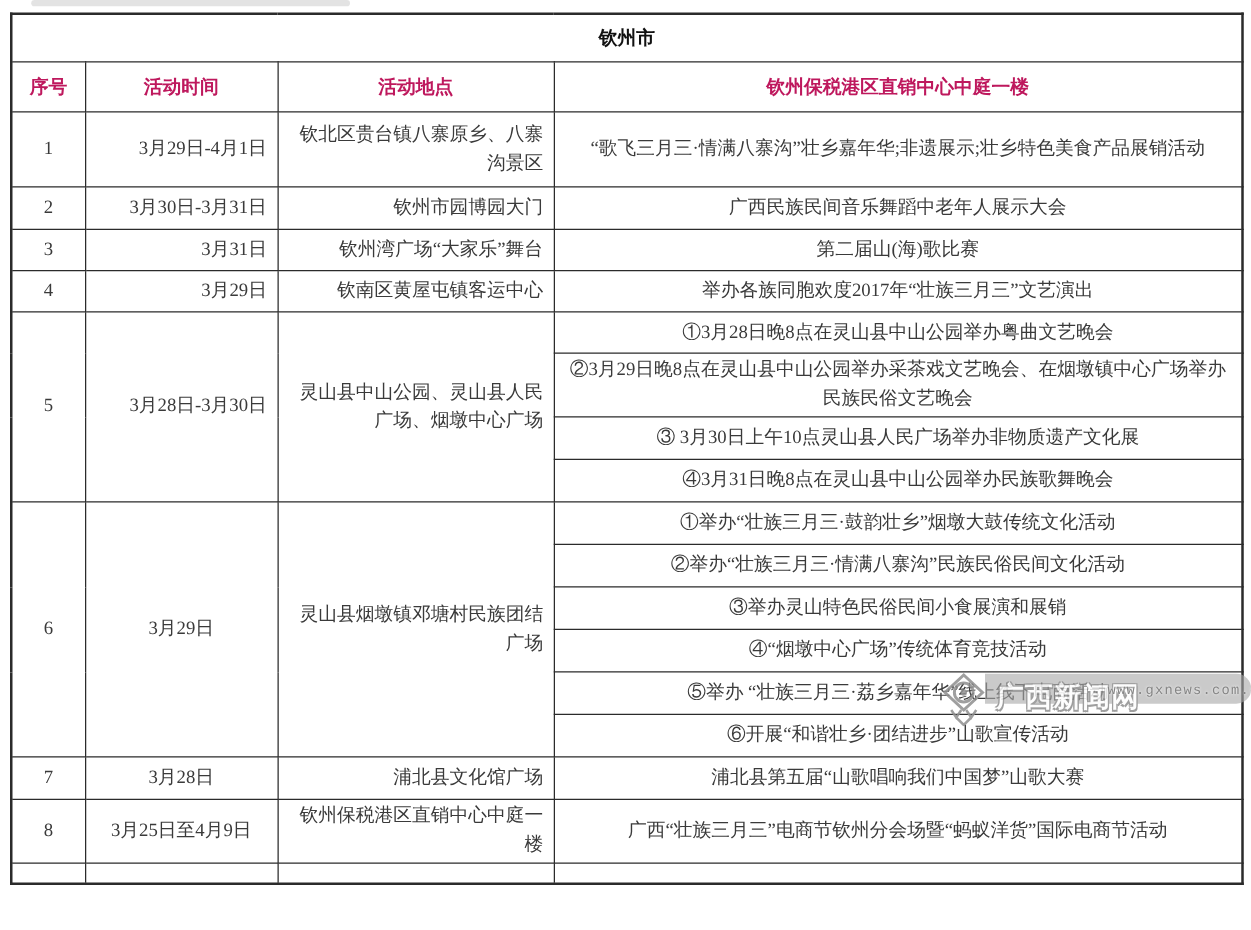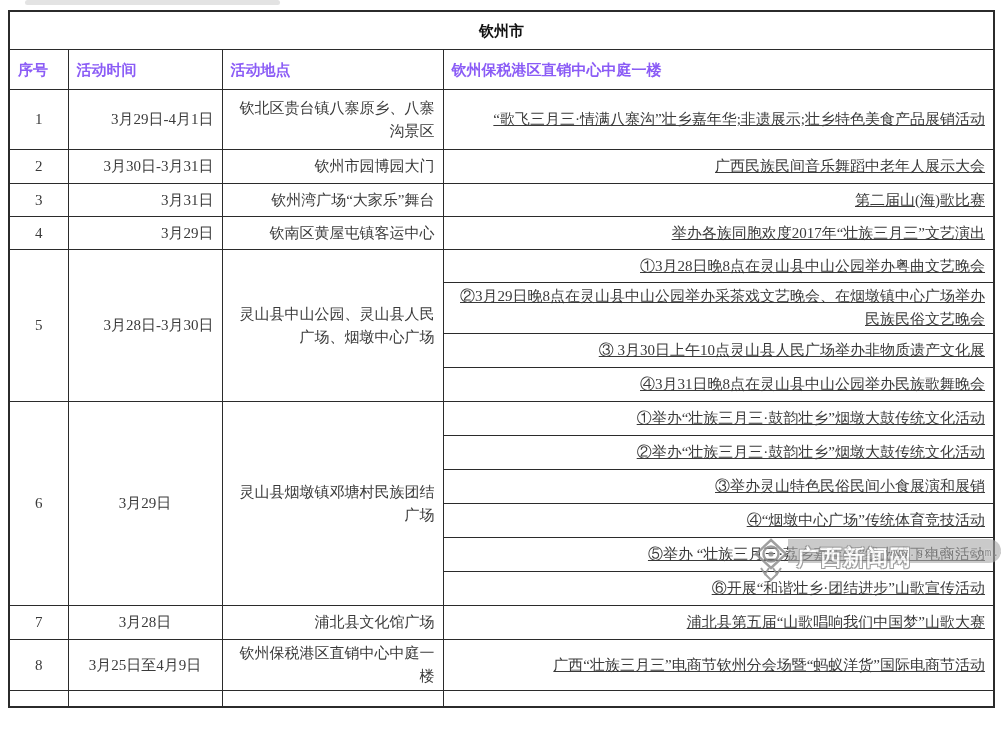"序号" th { color: #8b5cf6 -> #be185d; text-align: left -> center }
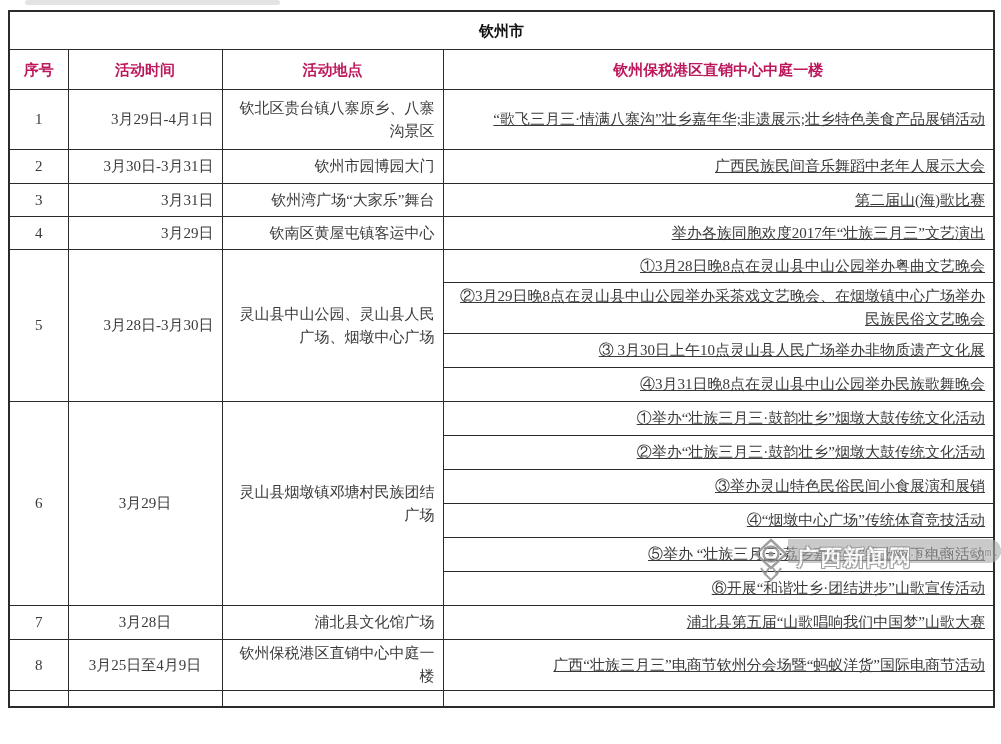"“歌飞三月三·情满八寨沟”壮乡嘉年华;非遗展示;壮乡特色美食产品展销活动" .c-item { text-align: right -> center; text-decoration: underline -> none }
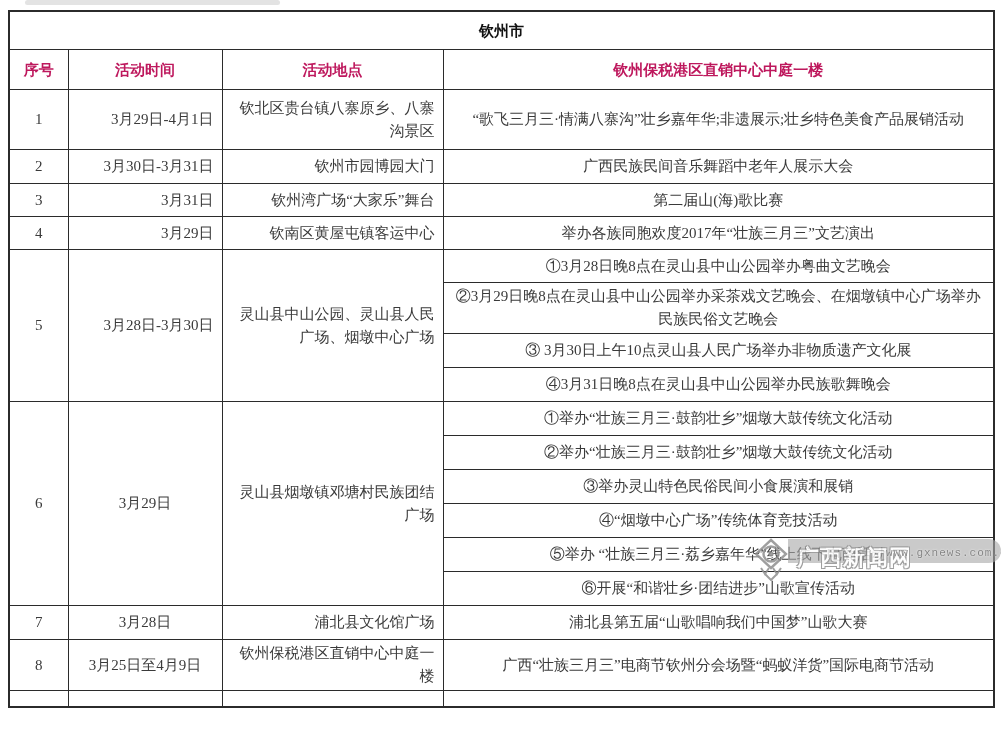"②举办“壮族三月三·鼓韵壮乡”烟墩大鼓传统文化活动" td.c-item { text: 鼓韵壮乡”烟墩大鼓传统 -> 情满八寨沟”民族民俗民间 }
